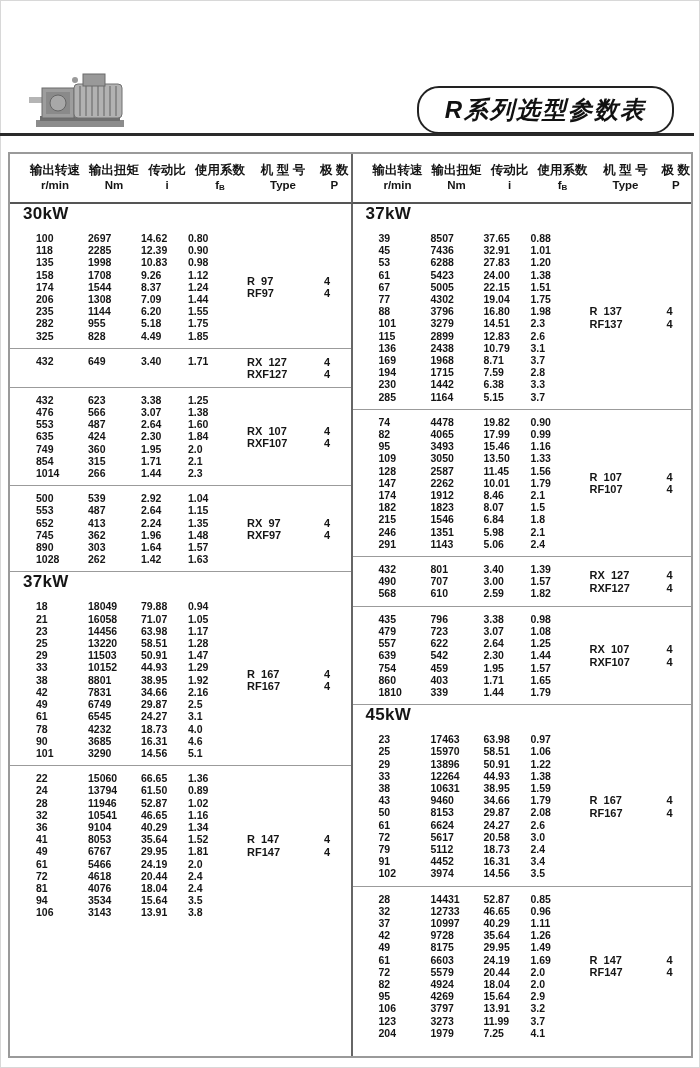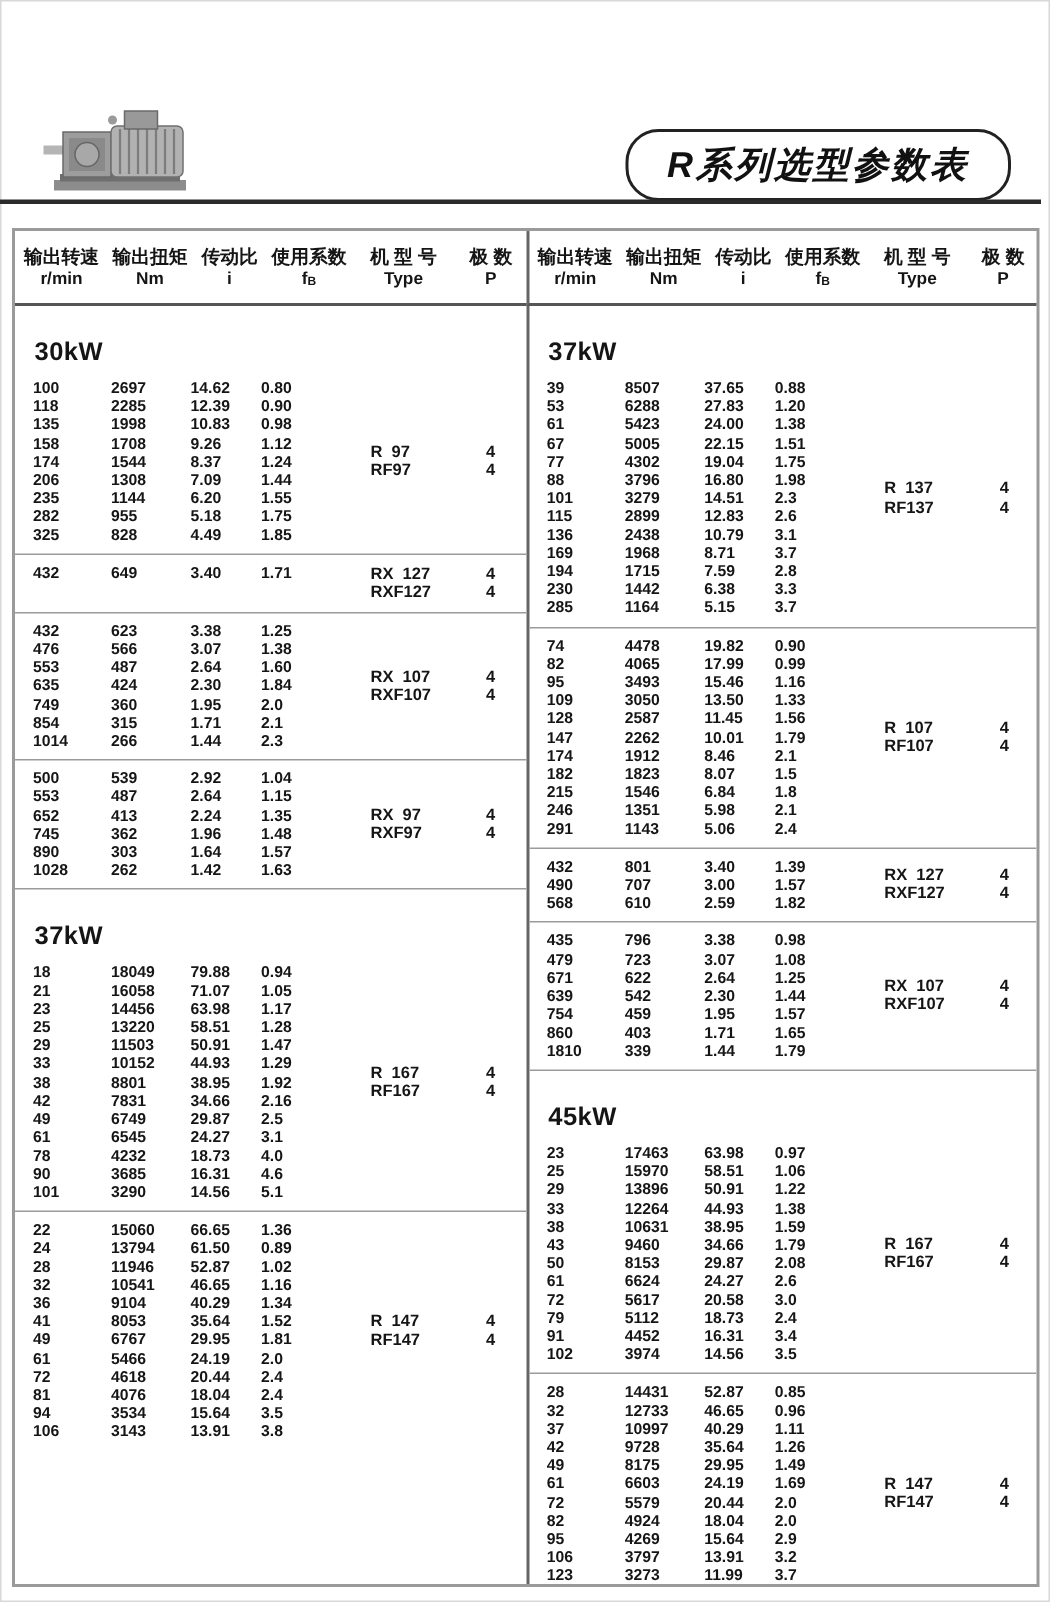"输出转速" .hhalf { padding-left: none -> 14px }
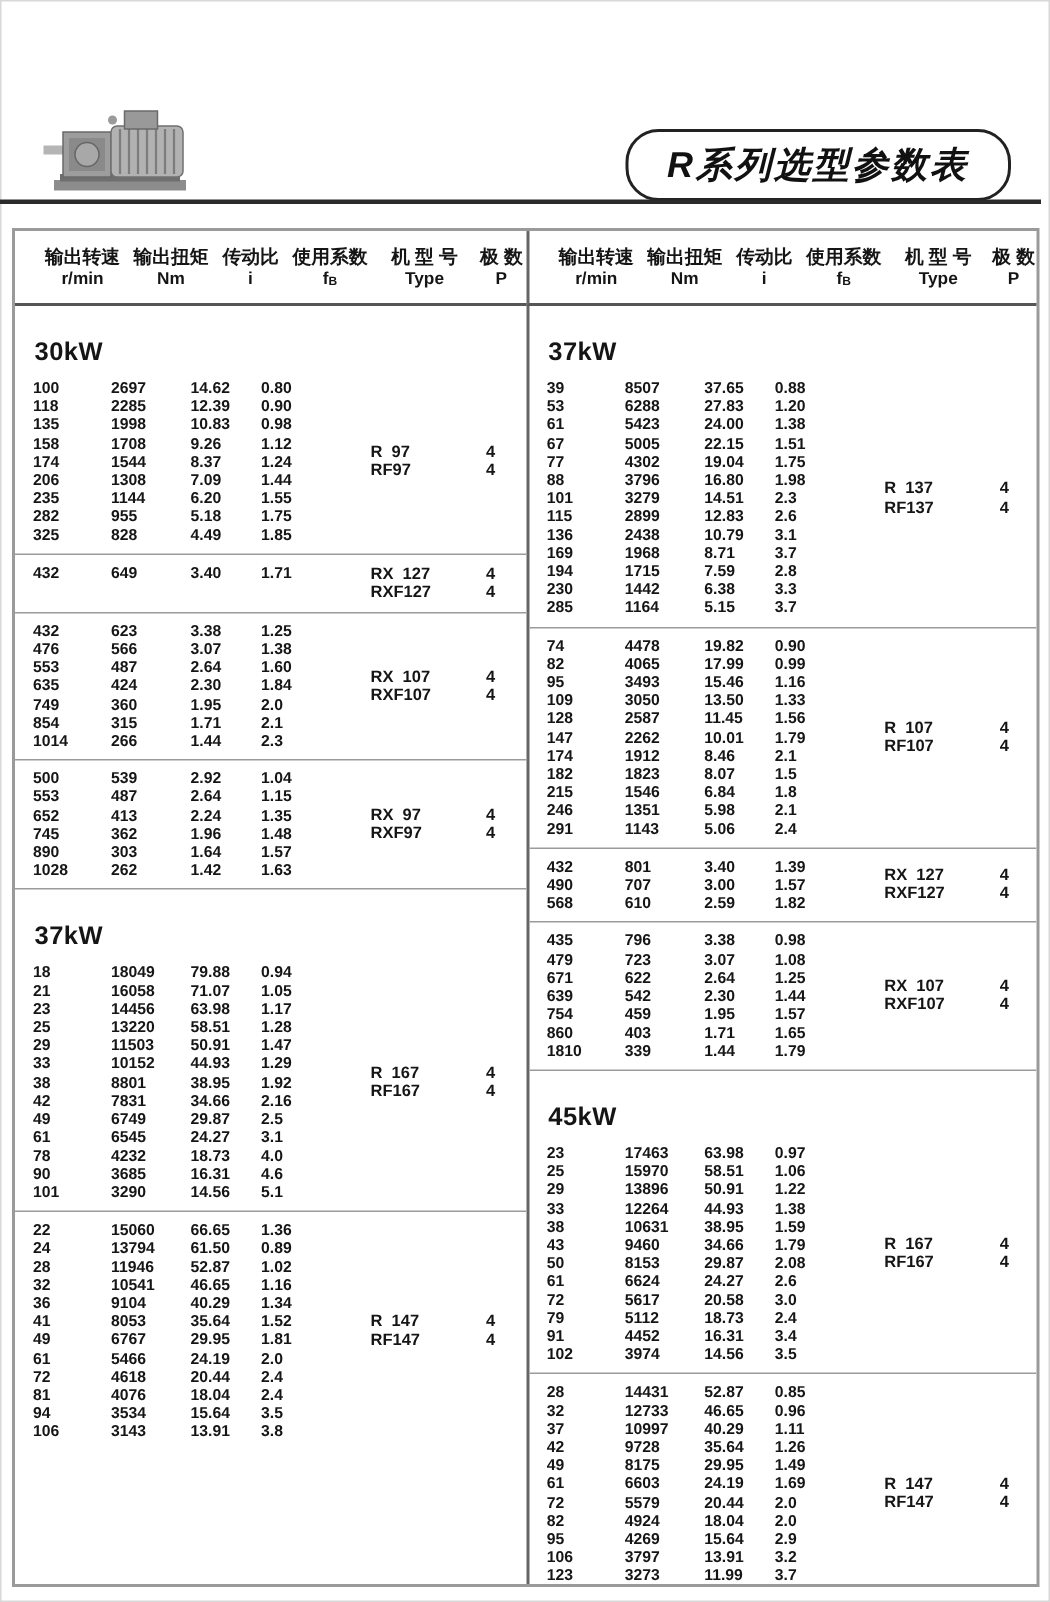"30kW" .section-label { padding: 21px 0 2px 13px -> 0 0 2px 13px }
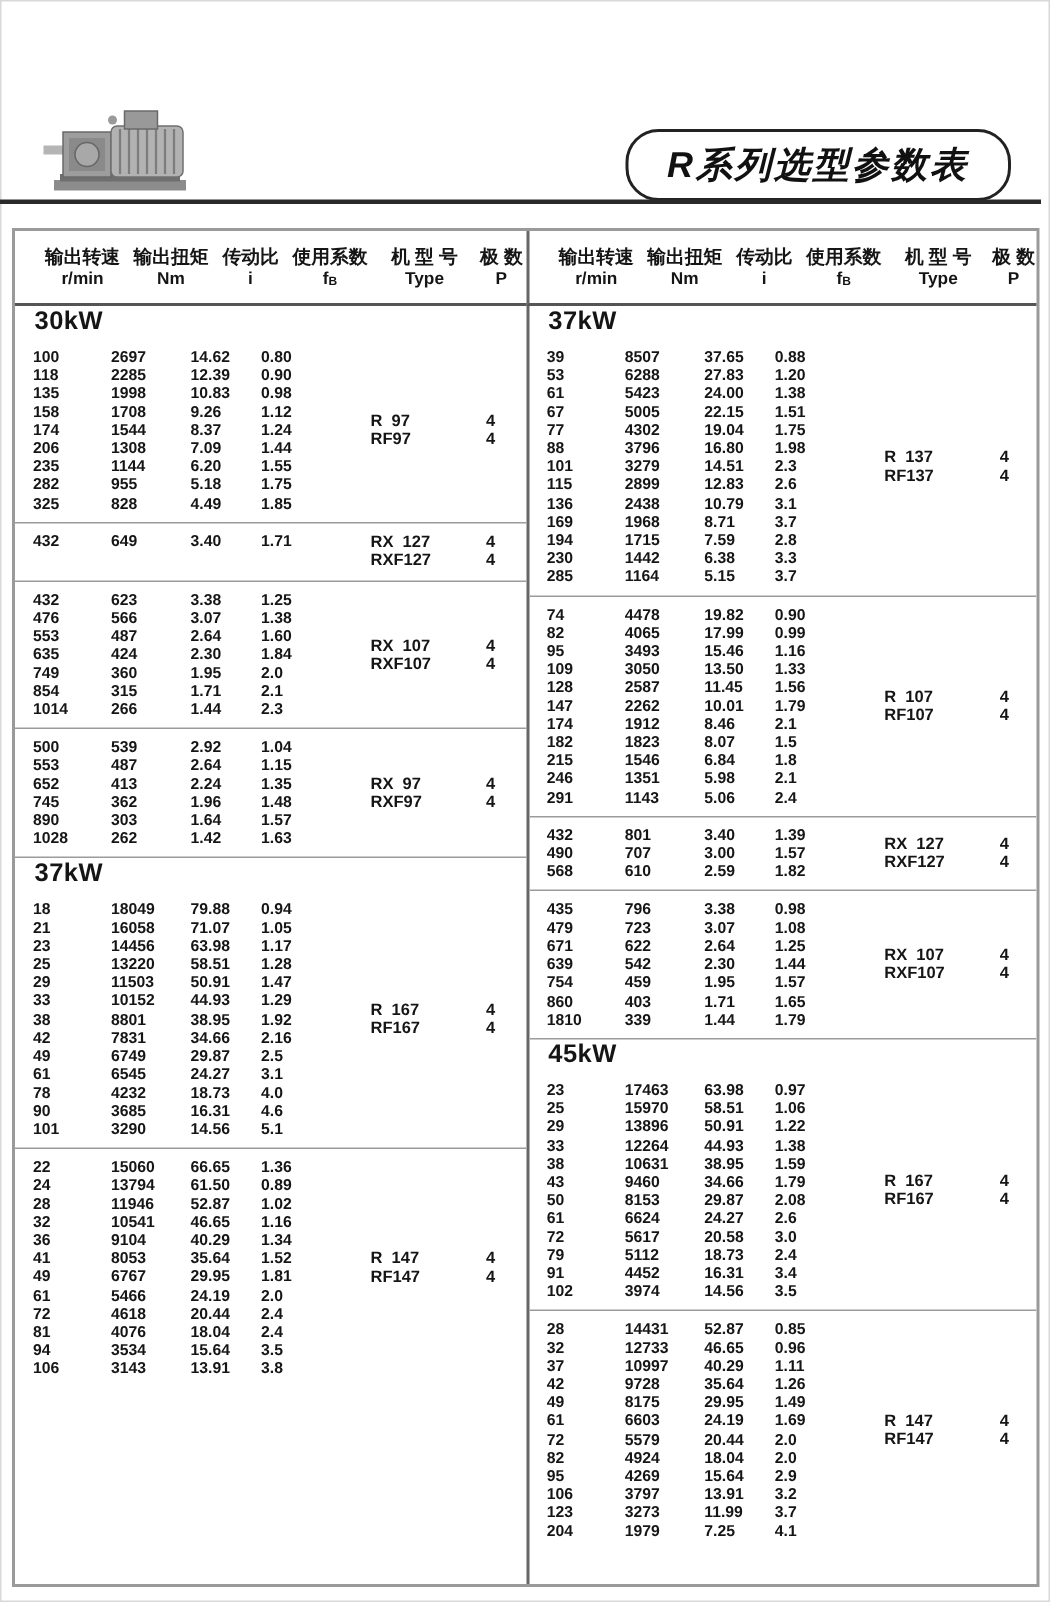"100" .rows { padding-left: 12px -> 26px }
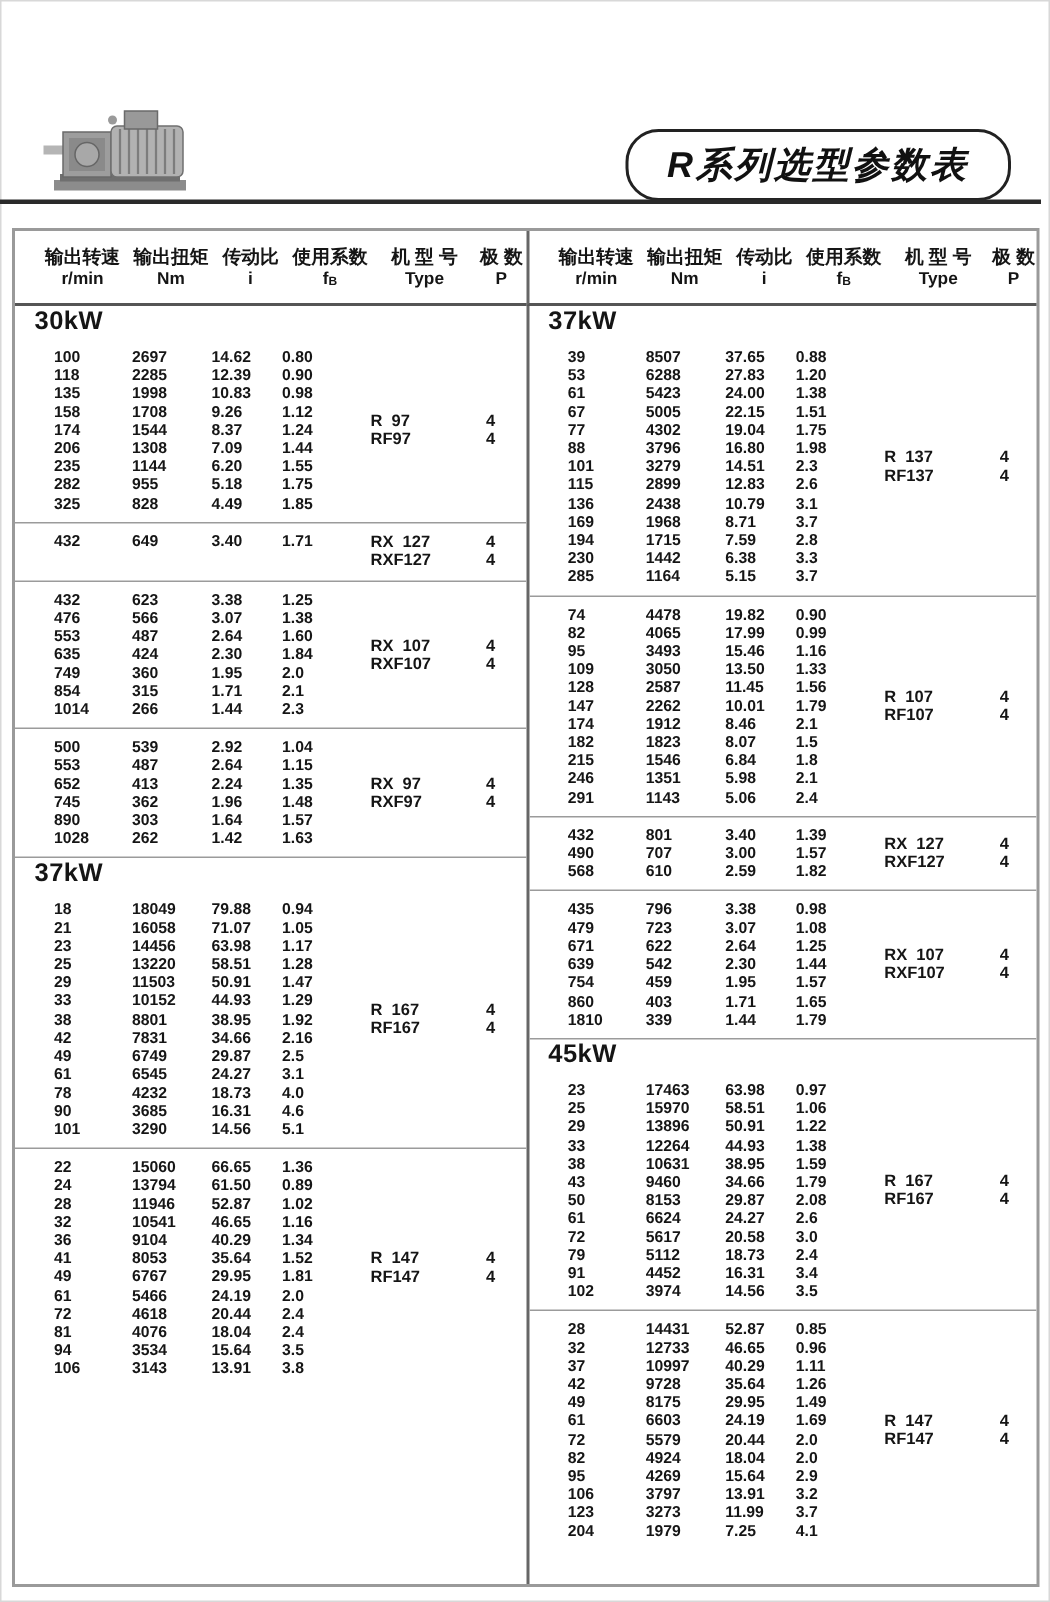"45" div.row { html: none -> <div> <span>45</span> <span>7436</span> <span>32.91</span> <span>1.01</span> </div> }
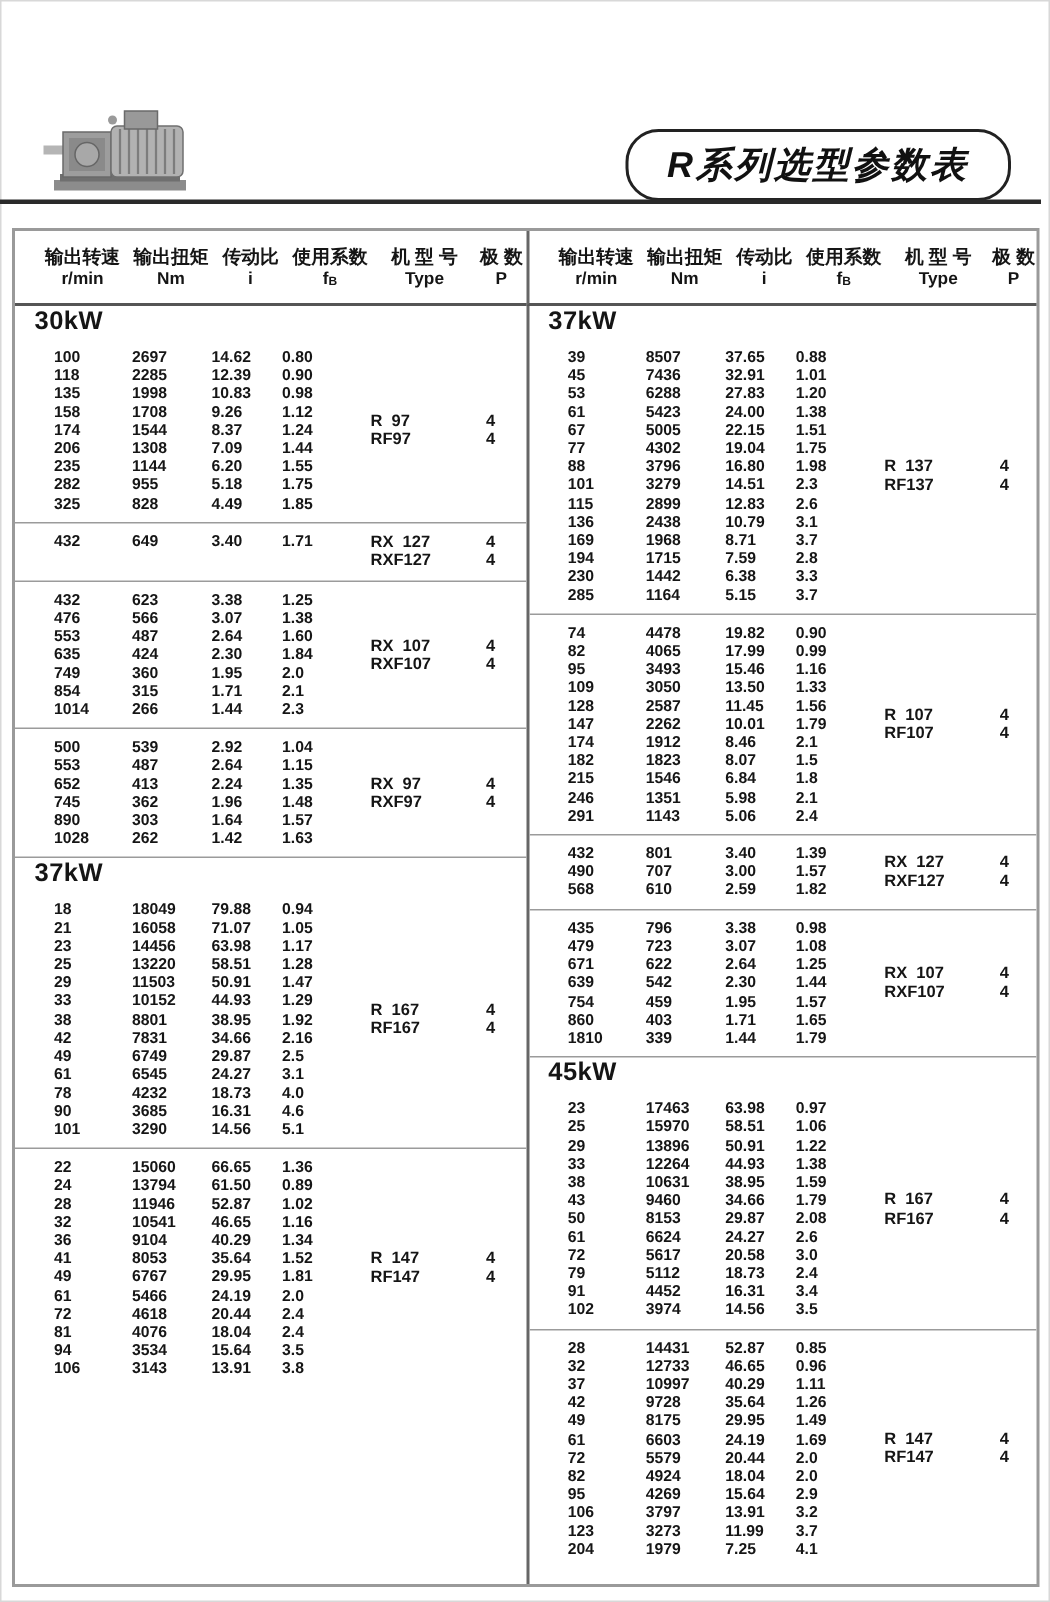"671" span.cell { text: 671 -> 557 }
